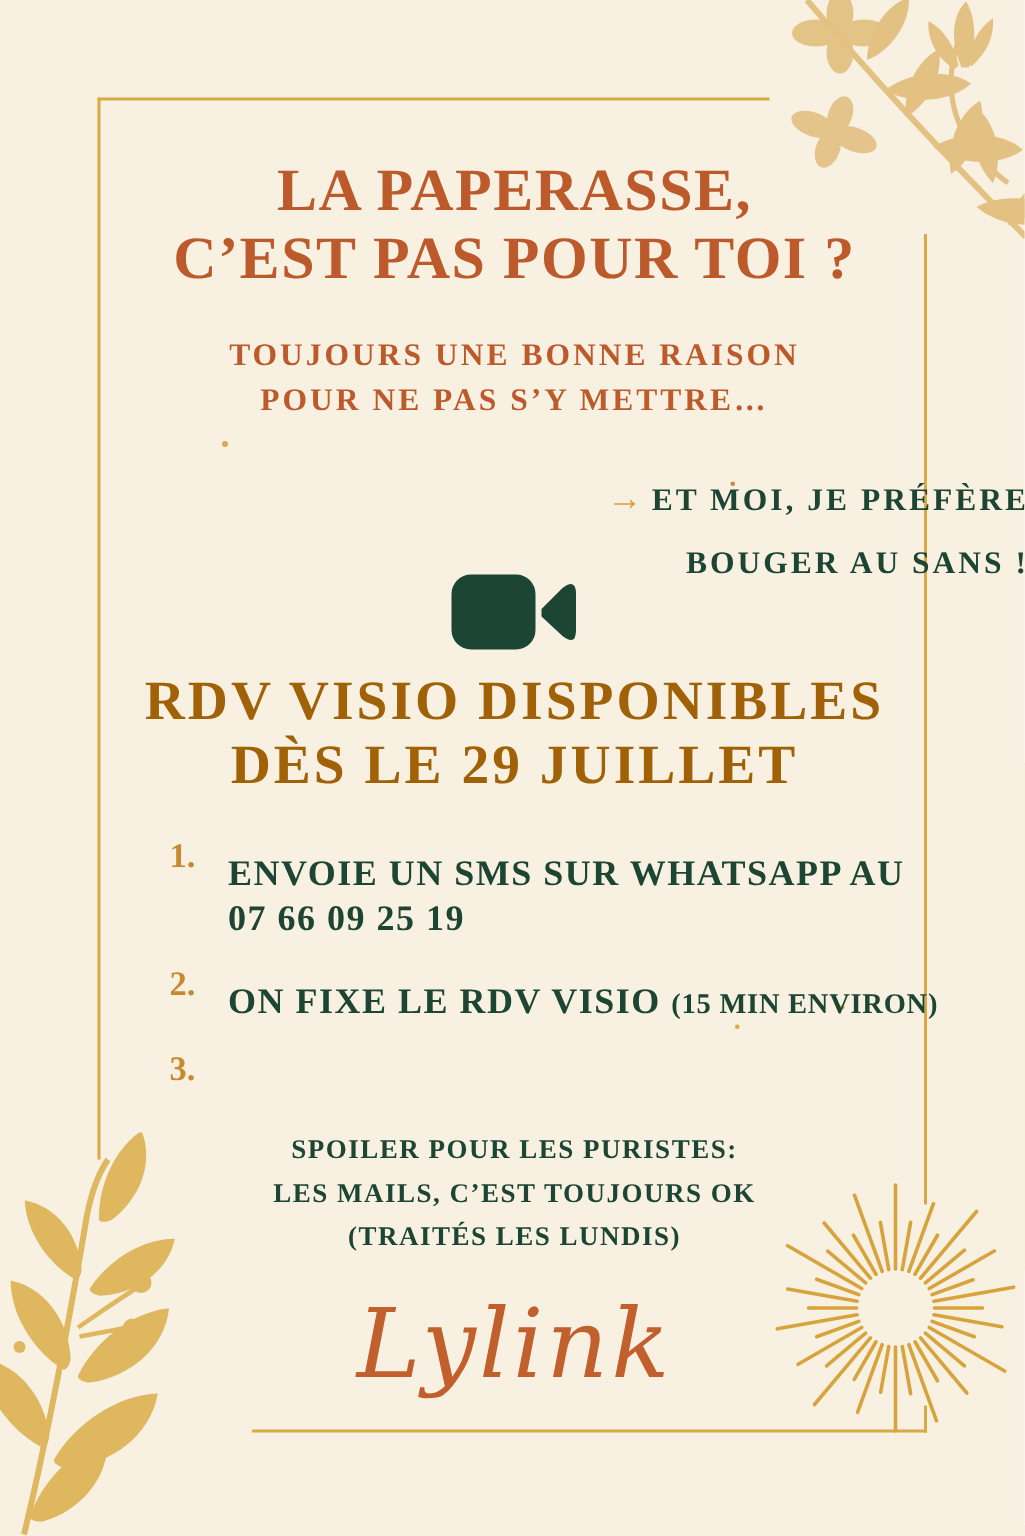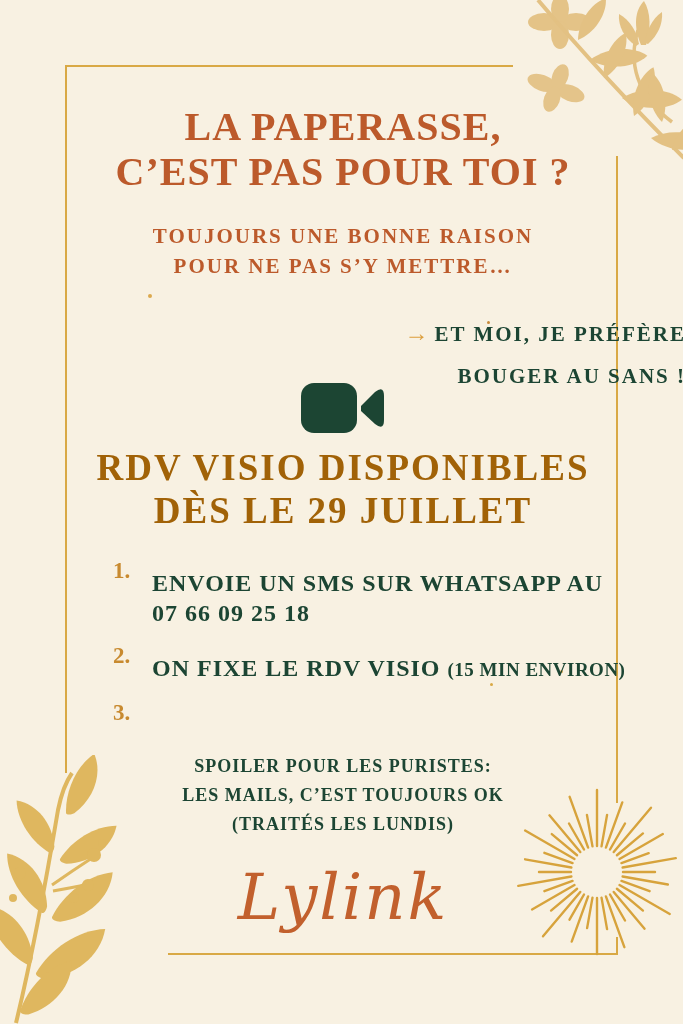"07 66 09 25 18" span { text: 18 -> 19 }
